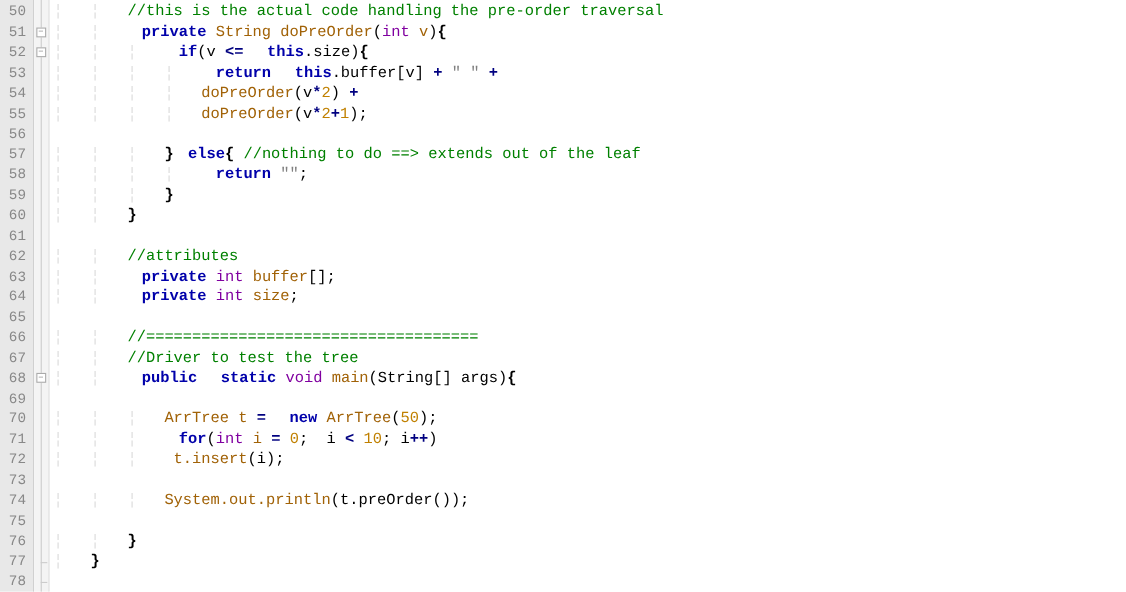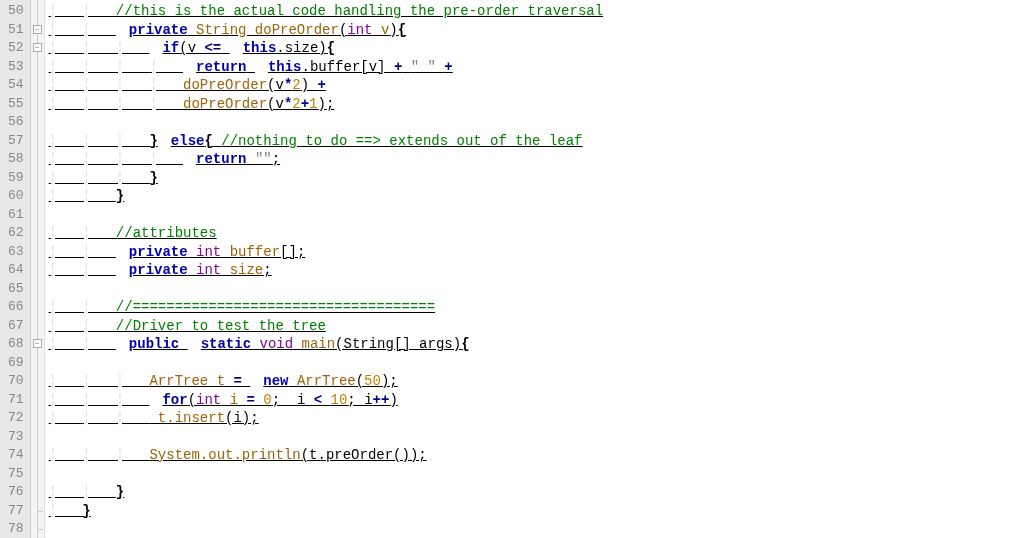"¦ ¦ //this is the" .code-line { text-decoration: underline -> none }
